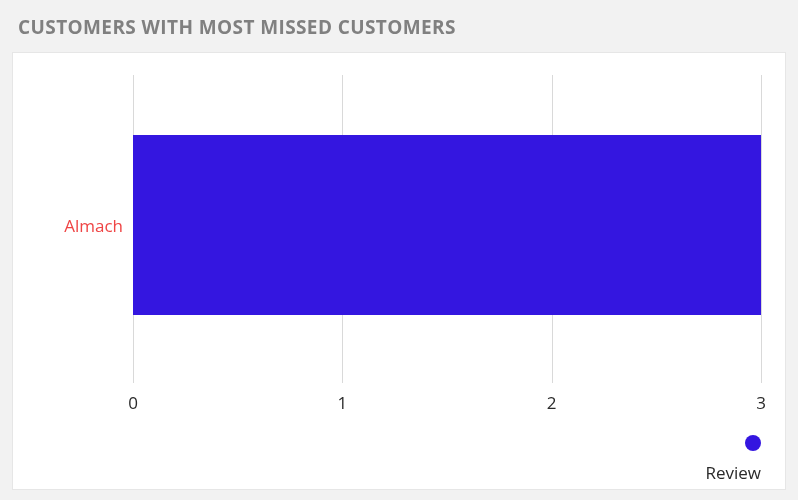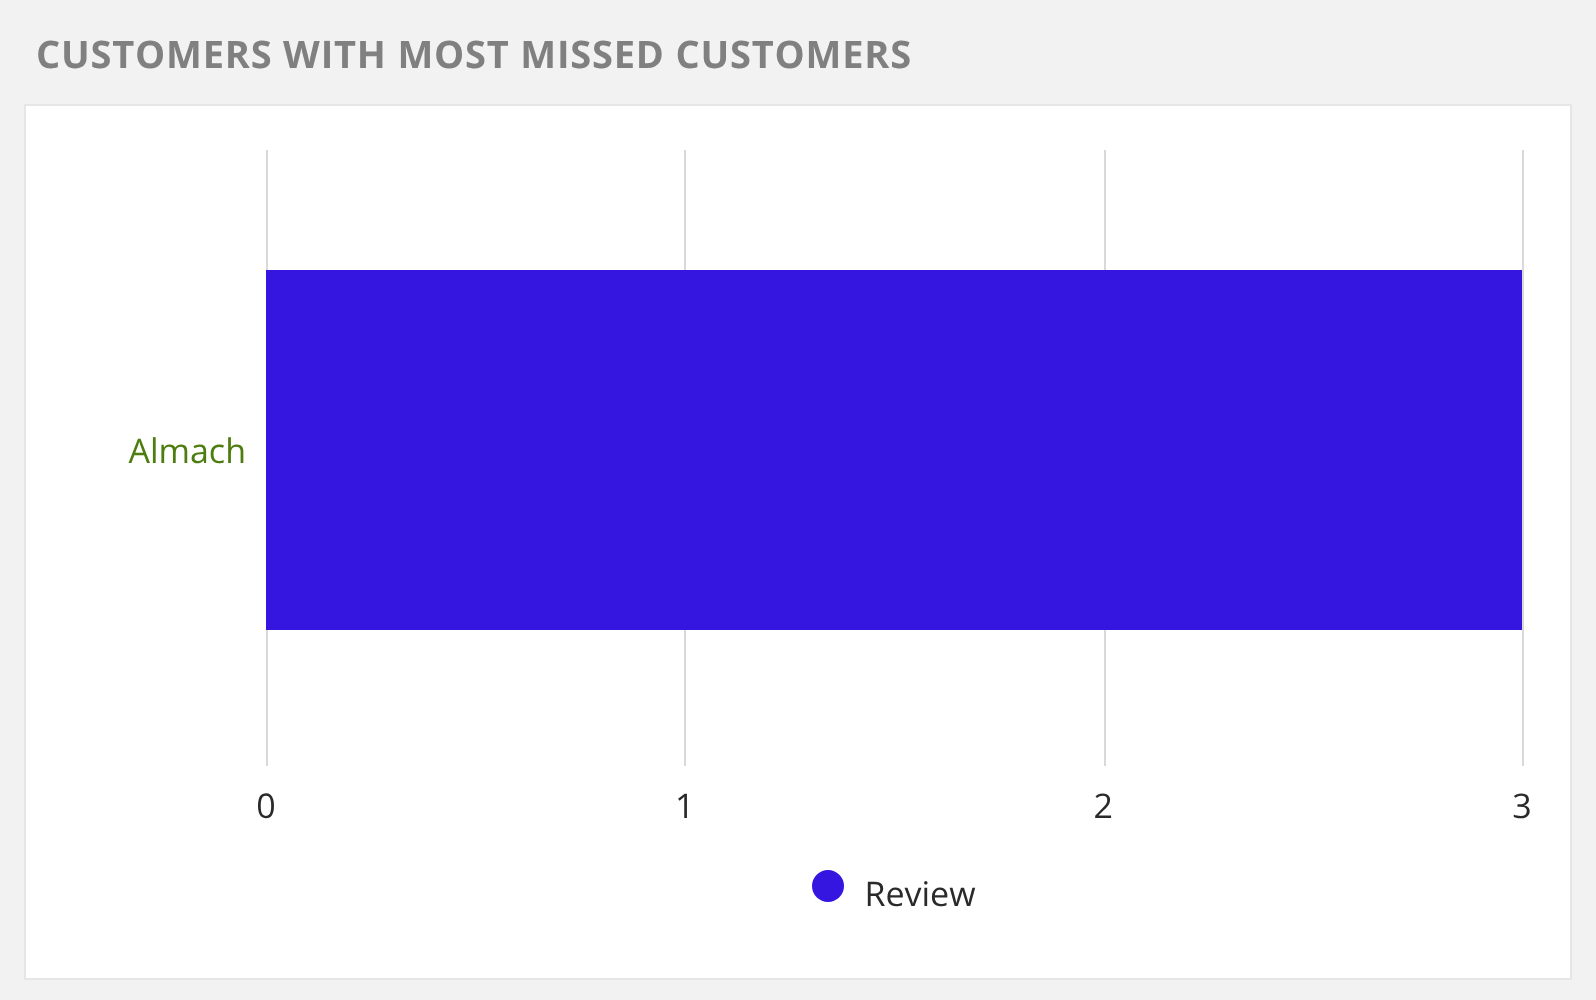"Almach" .y-label { color: #4d7c0f -> #ef4444 }
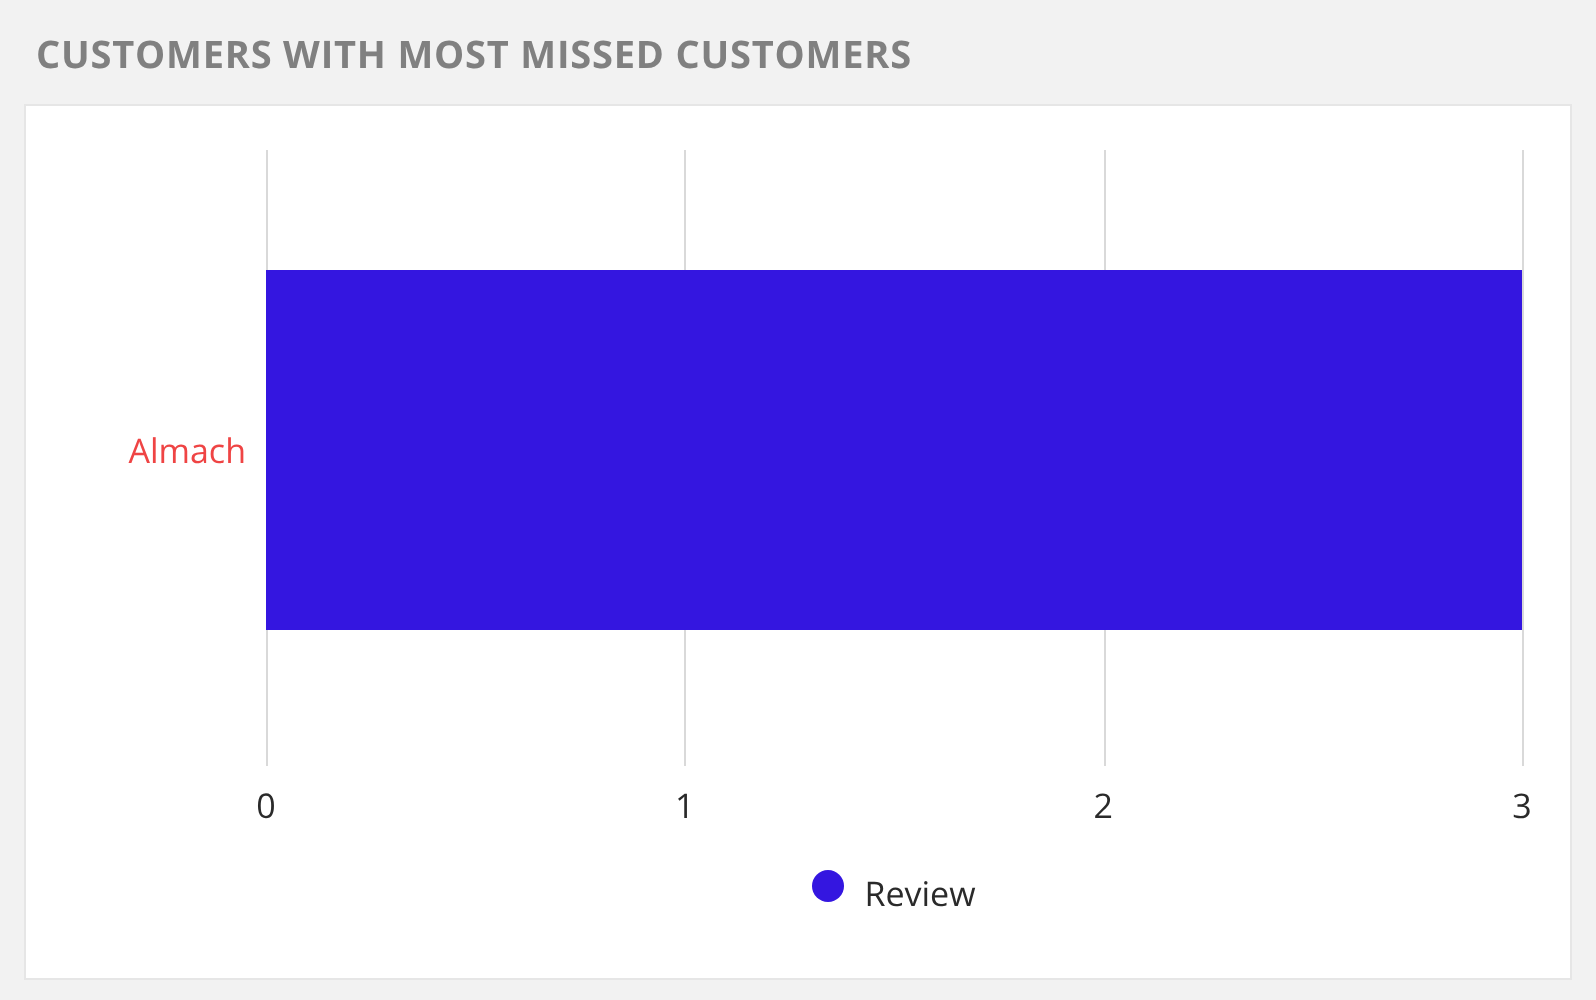"Review" .legend { align-items: flex-start -> flex-end; flex-direction: none -> column }
